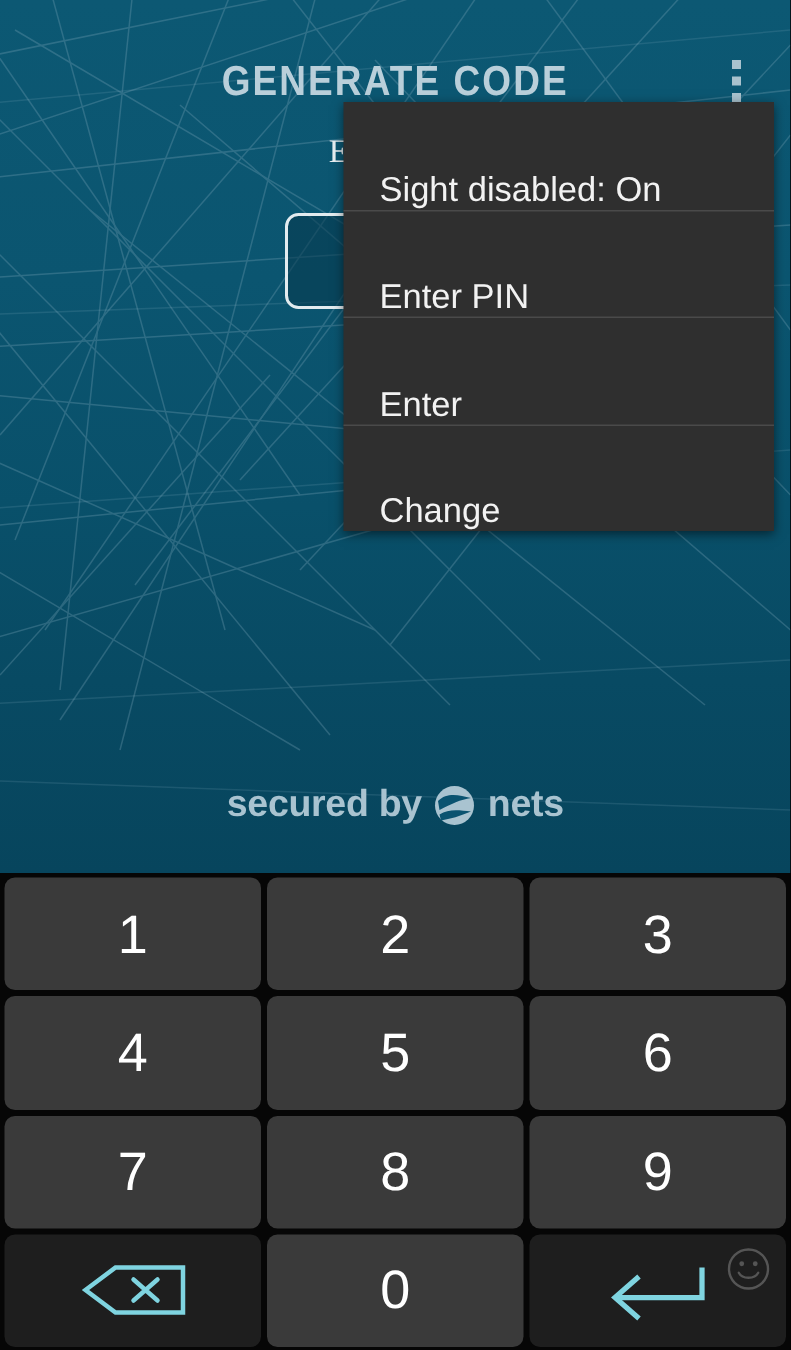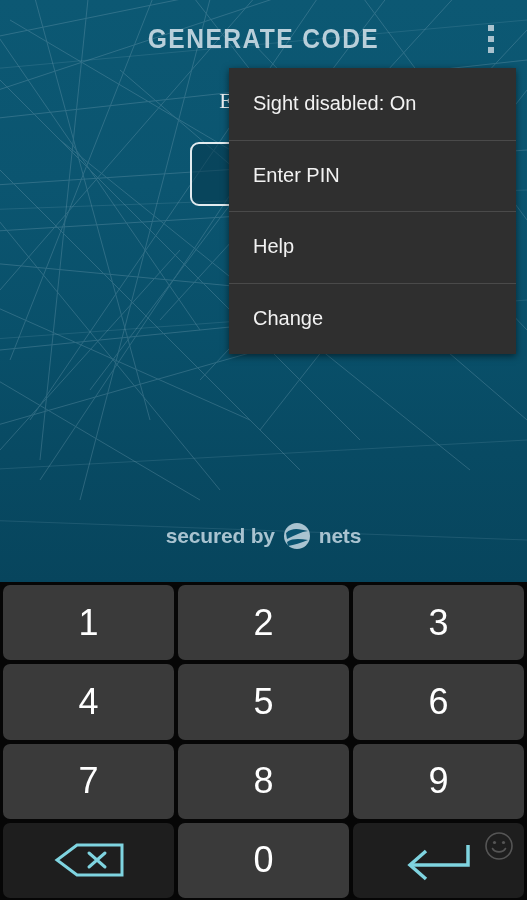"GENERATE CODE" .actionbar { top: 1px -> 16px }
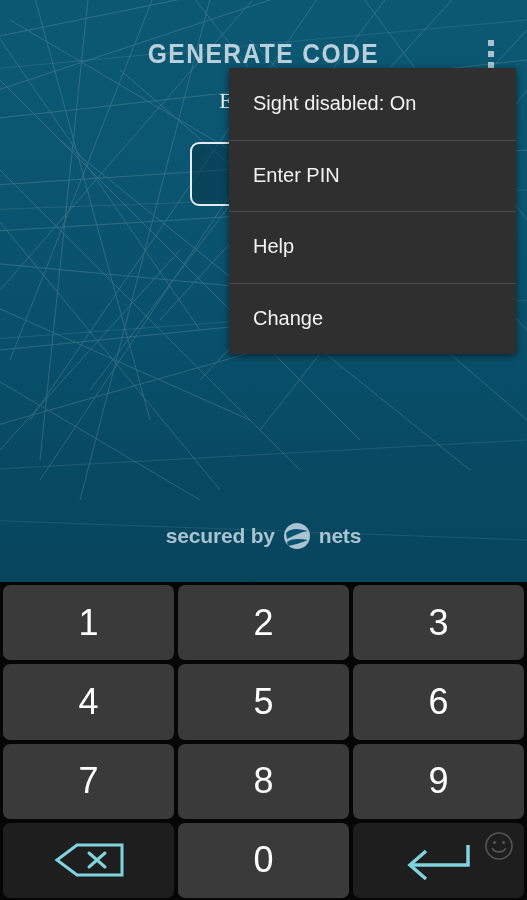"Sight disabled: On" .menu-item { align-items: center -> flex-end; font-size: 20px -> 23px }
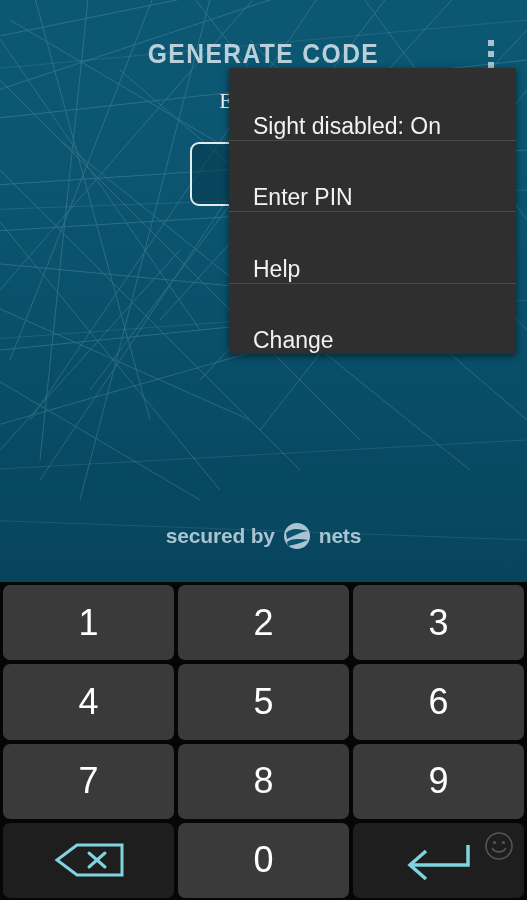"Help" span { text: Help -> Enter }
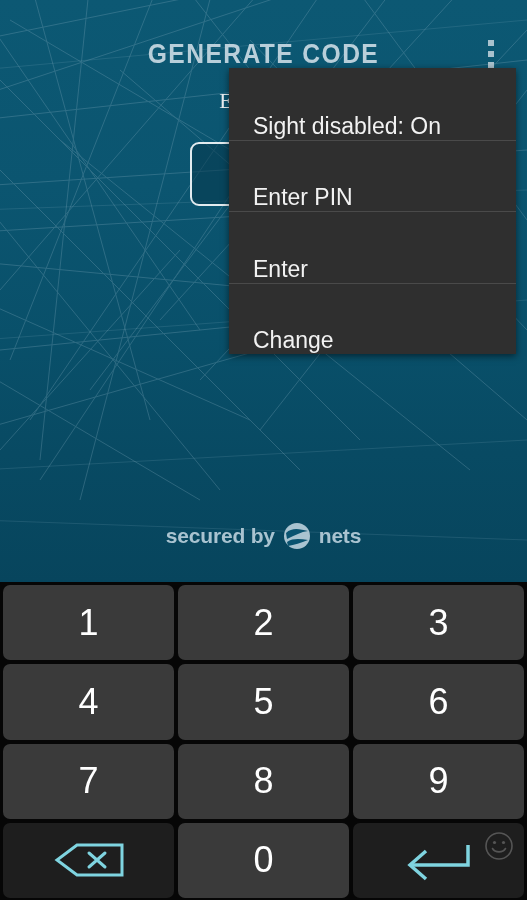"secured by" .brand-text { font-size: 21px -> 25px }
